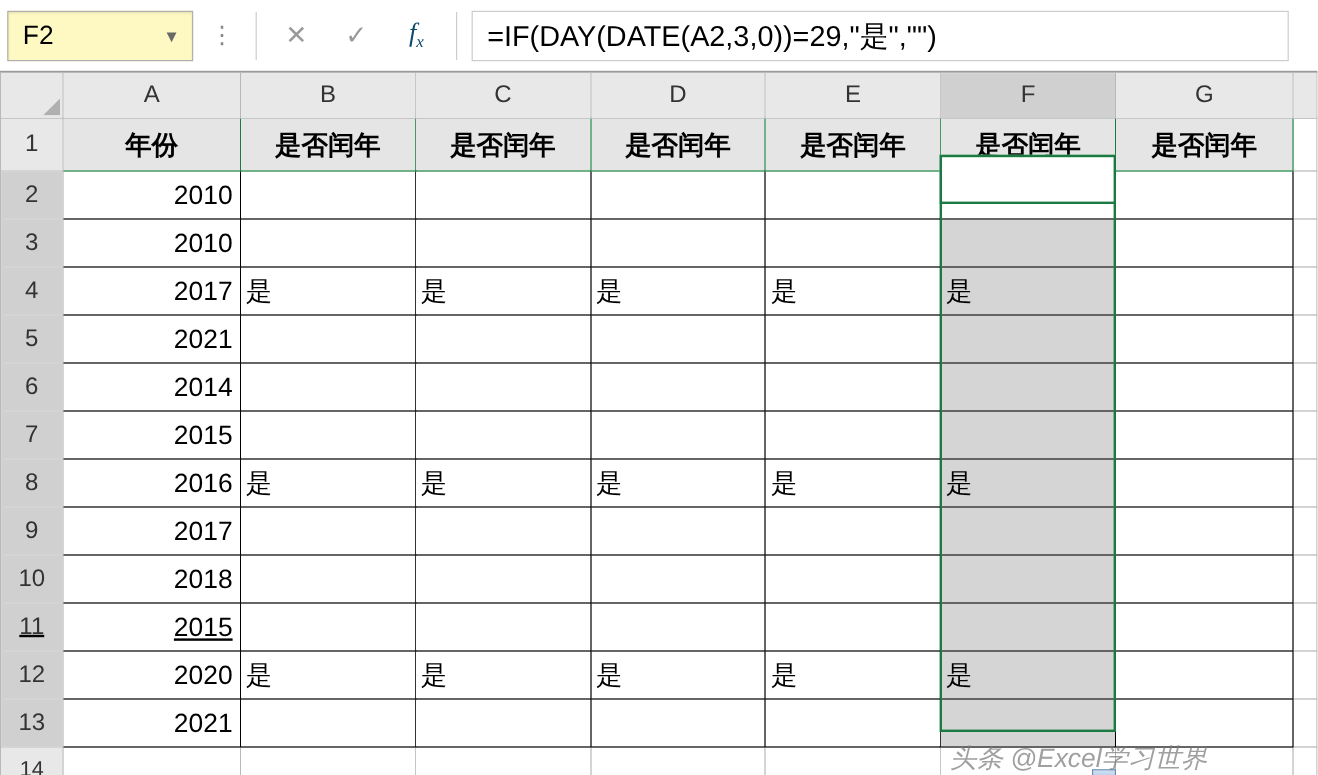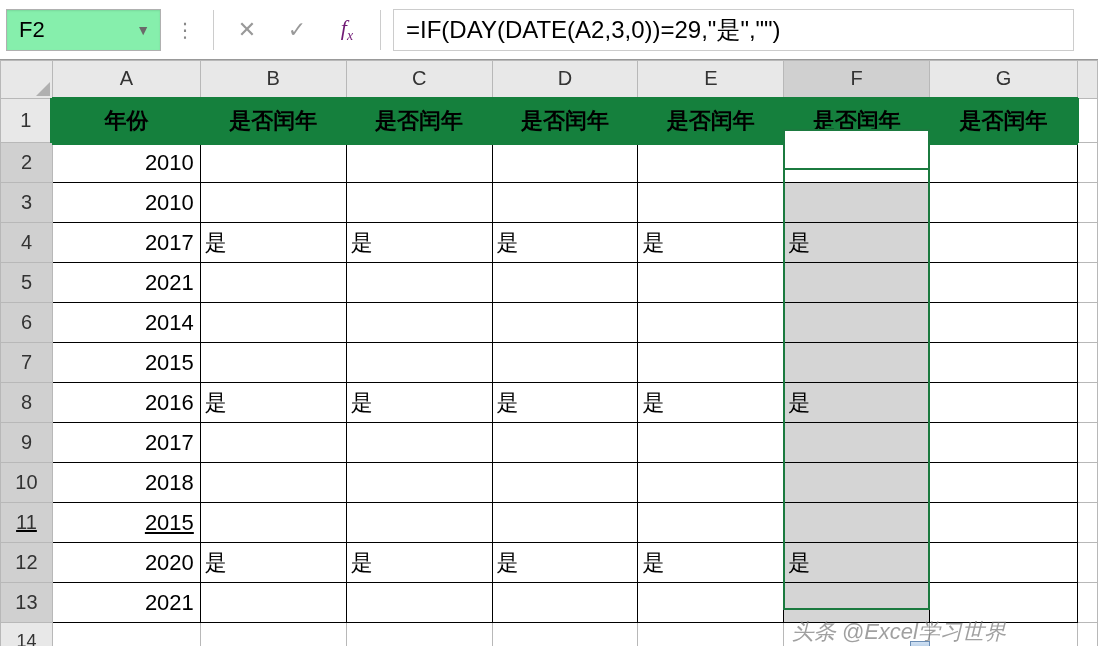"F2" .name-box { background: #86efac -> #fef9c3 }
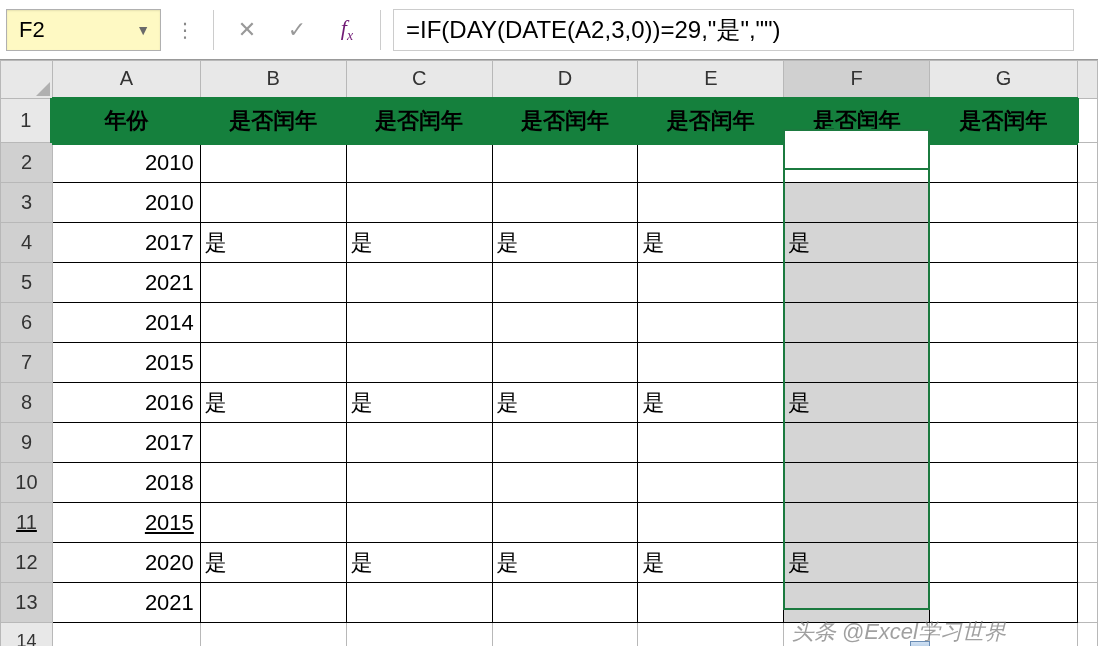"fx" .fb-btn.fx { color: #701a75 -> #0c4a6e }
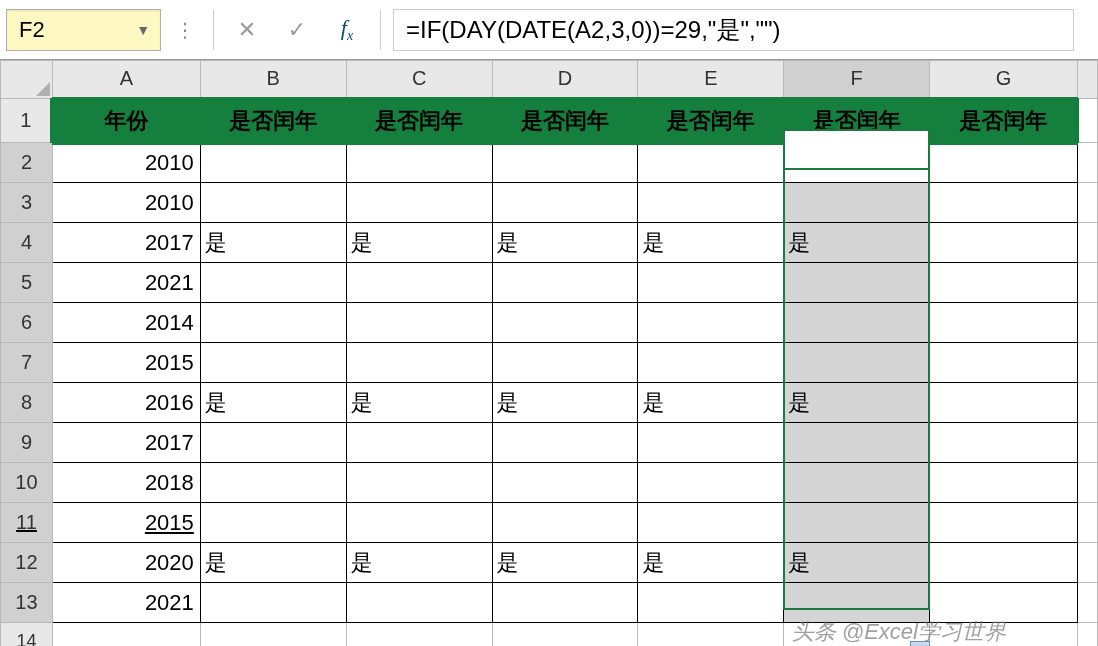"年份" .cell.hdr-cell { background: #15803d -> #e5e5e5; border: 4px solid #15803d -> 1px solid #15803d }
